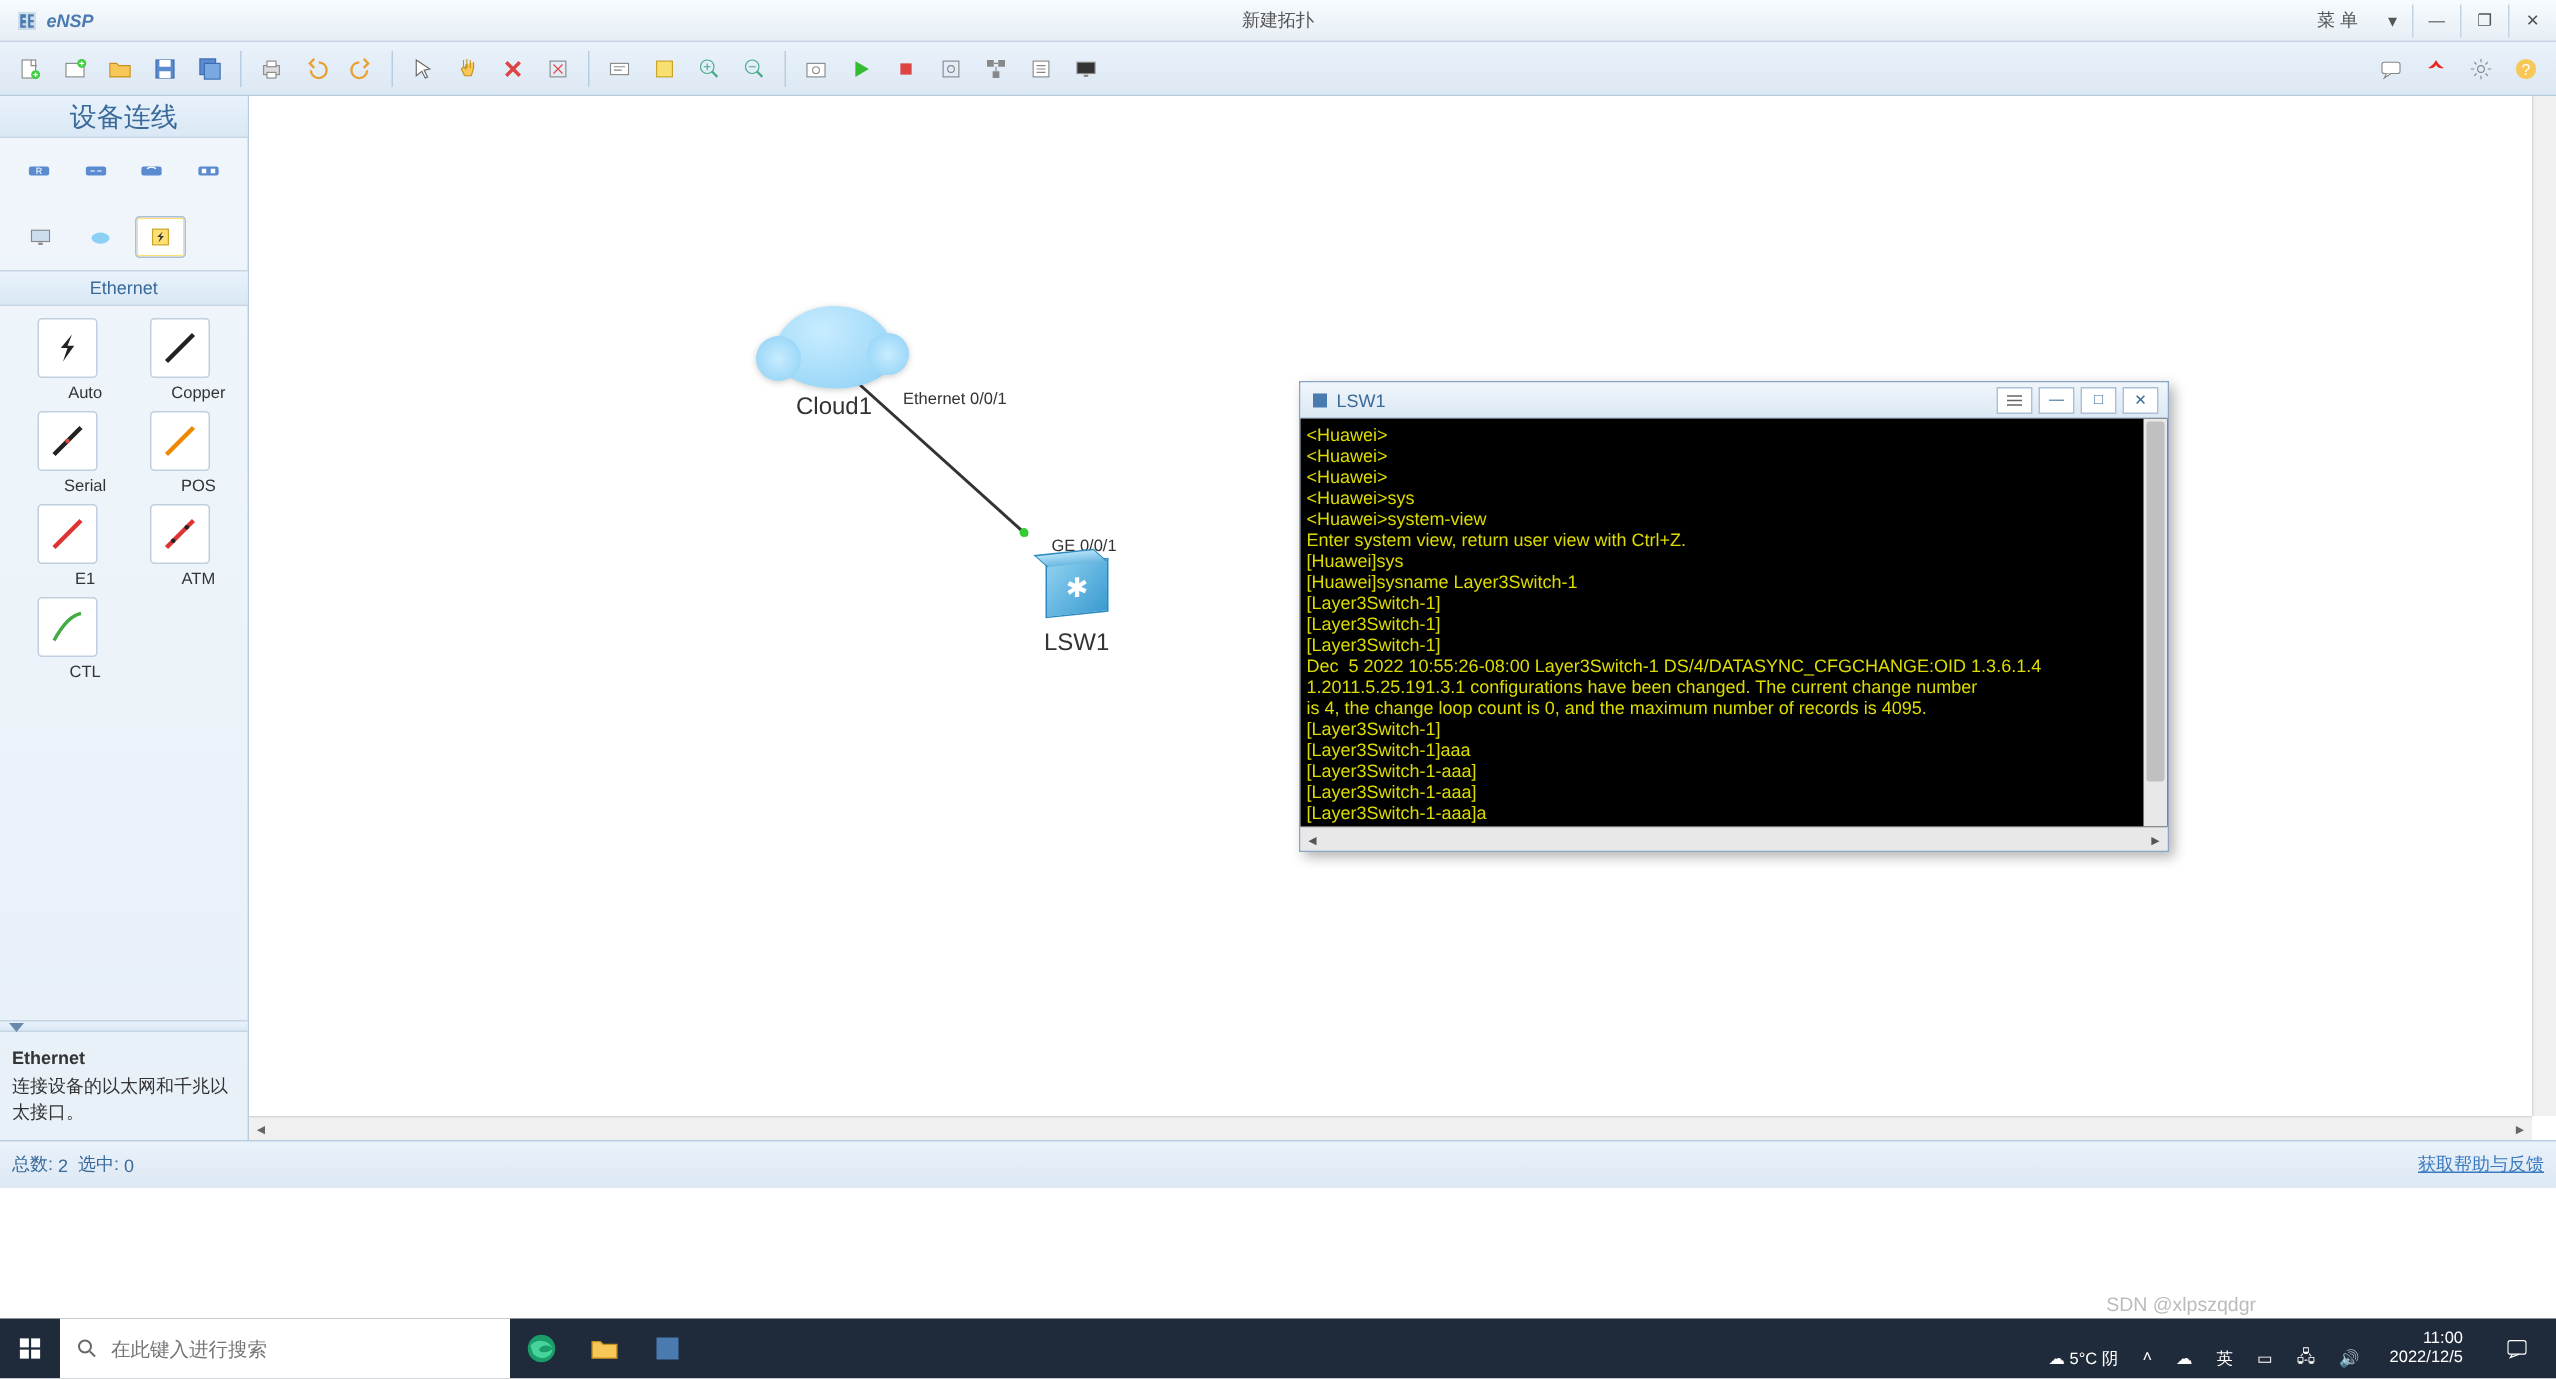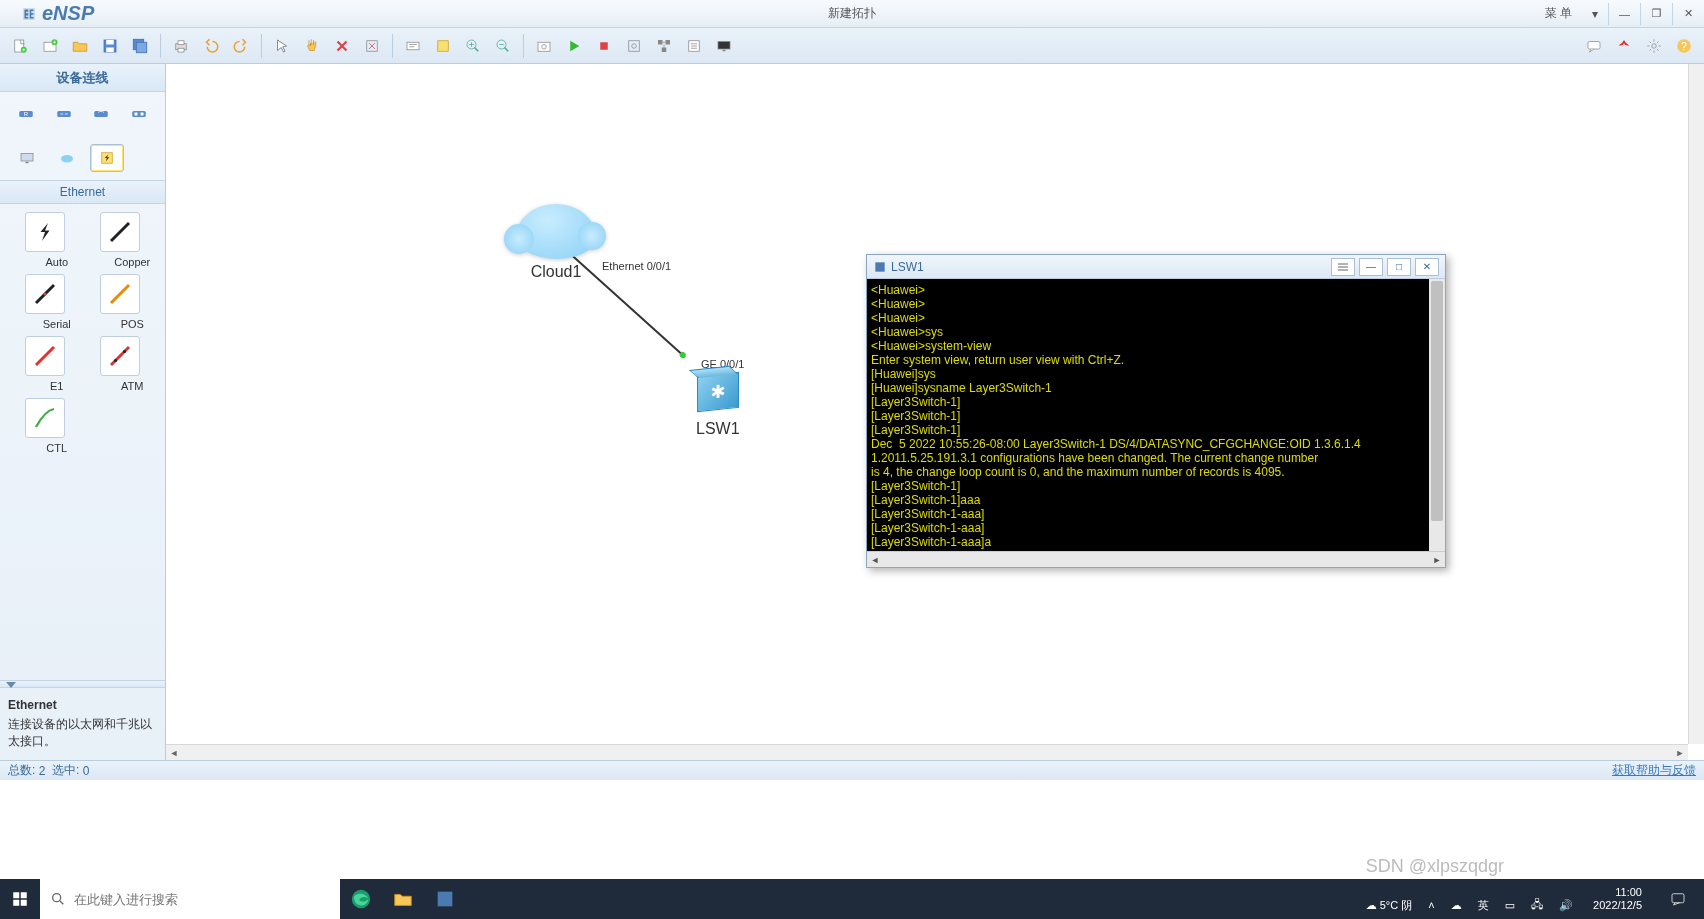"eNSP" .titlebar .logo { font-size: 20px -> 12px; padding-left: 20px -> 9px }
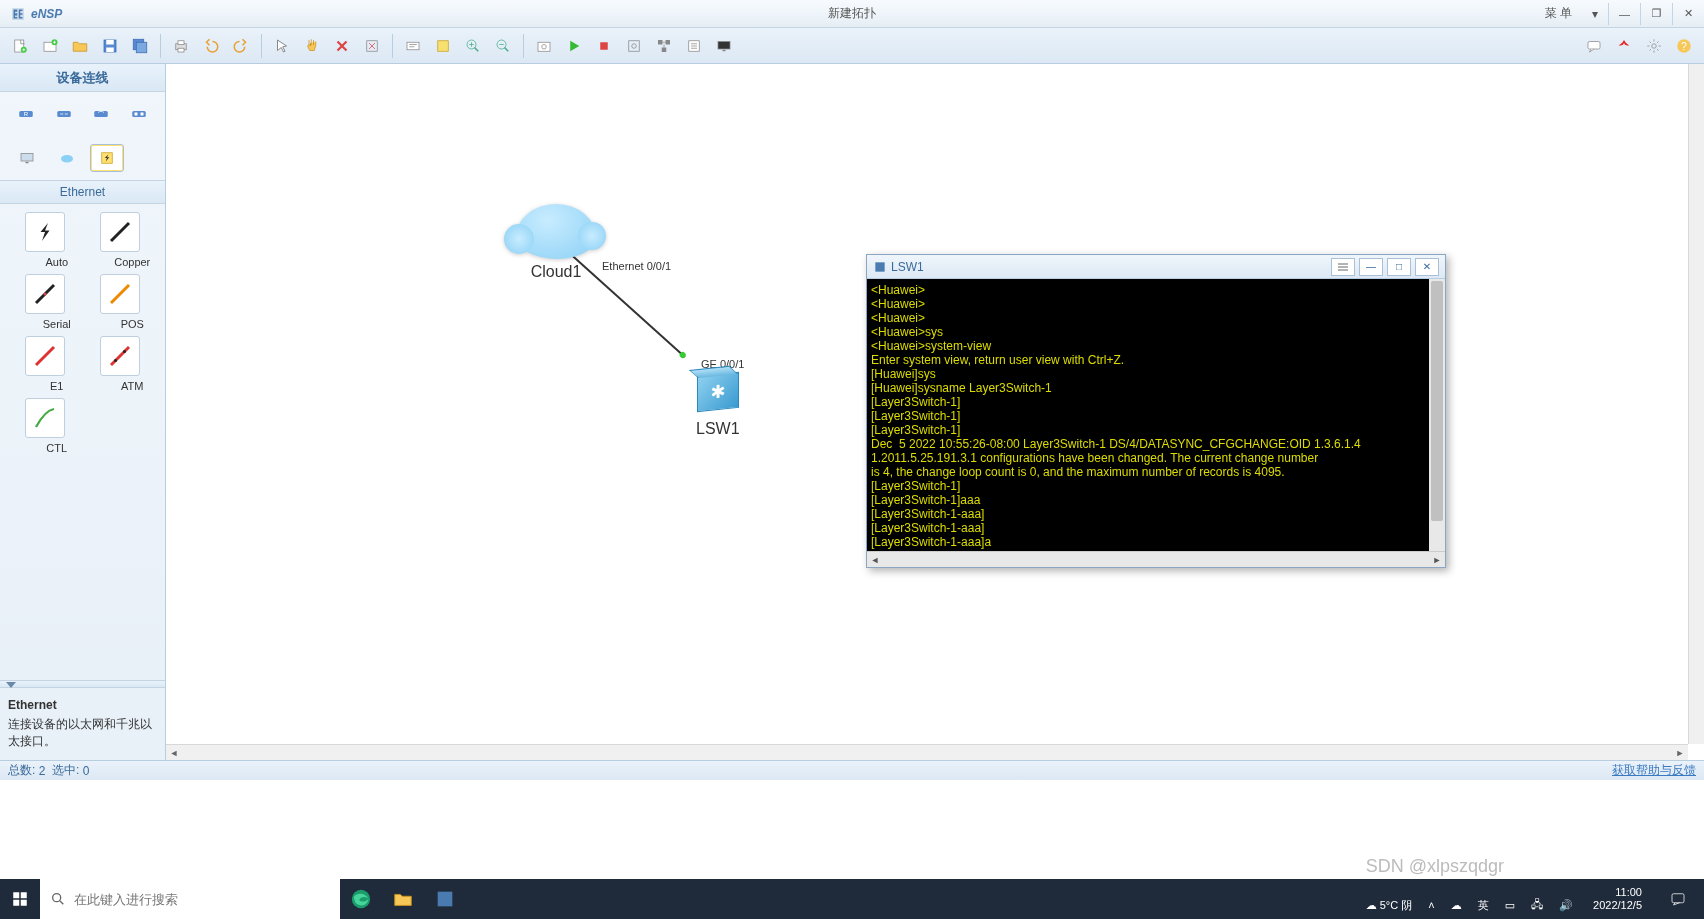"设备连线" .side-title { font-size: 13px -> 18px; font-weight: bold -> none }
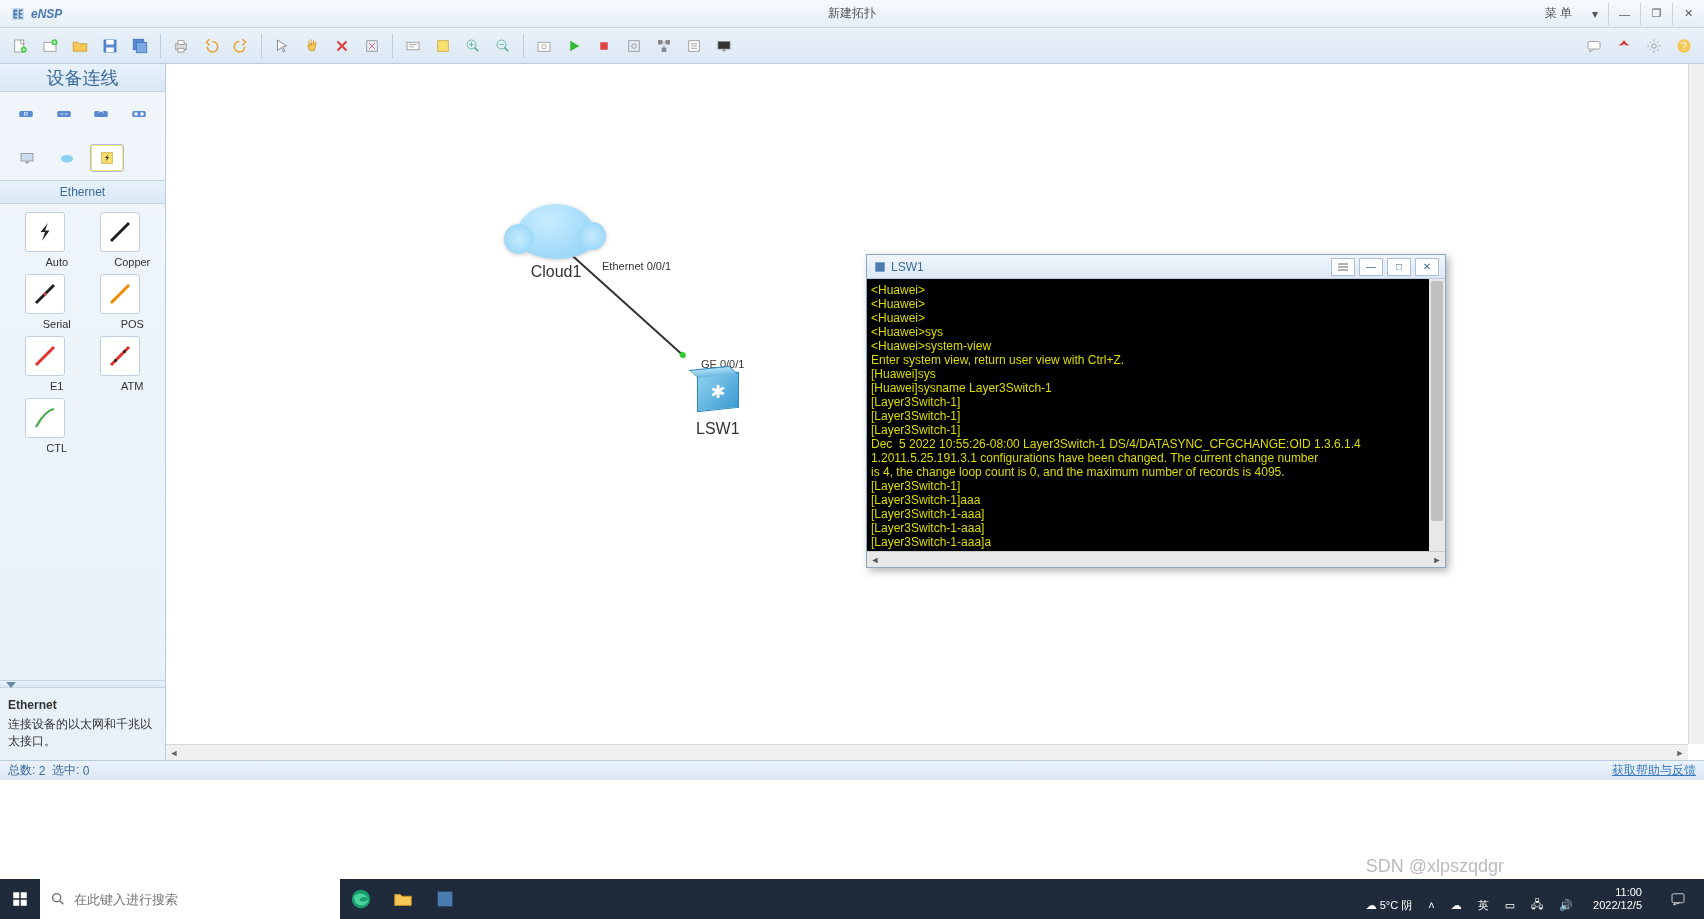"总数:" .statusbar { height: 20px -> 32px }
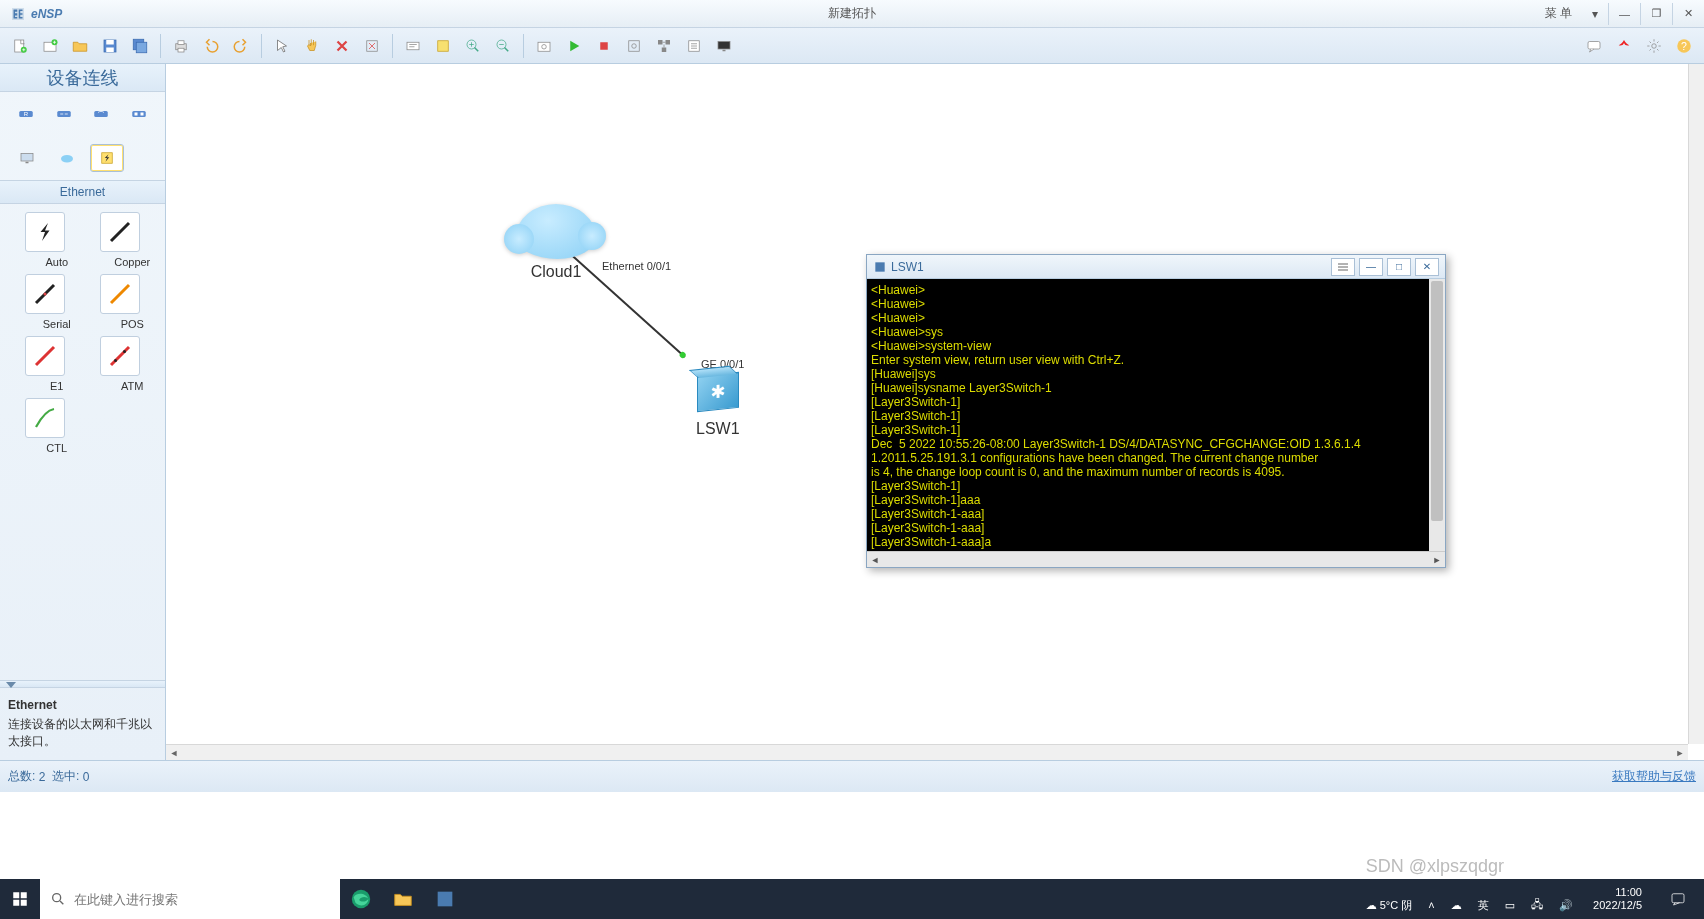"SDN @xlpszqdgr" .watermark { font-size: 18px -> 13px }
